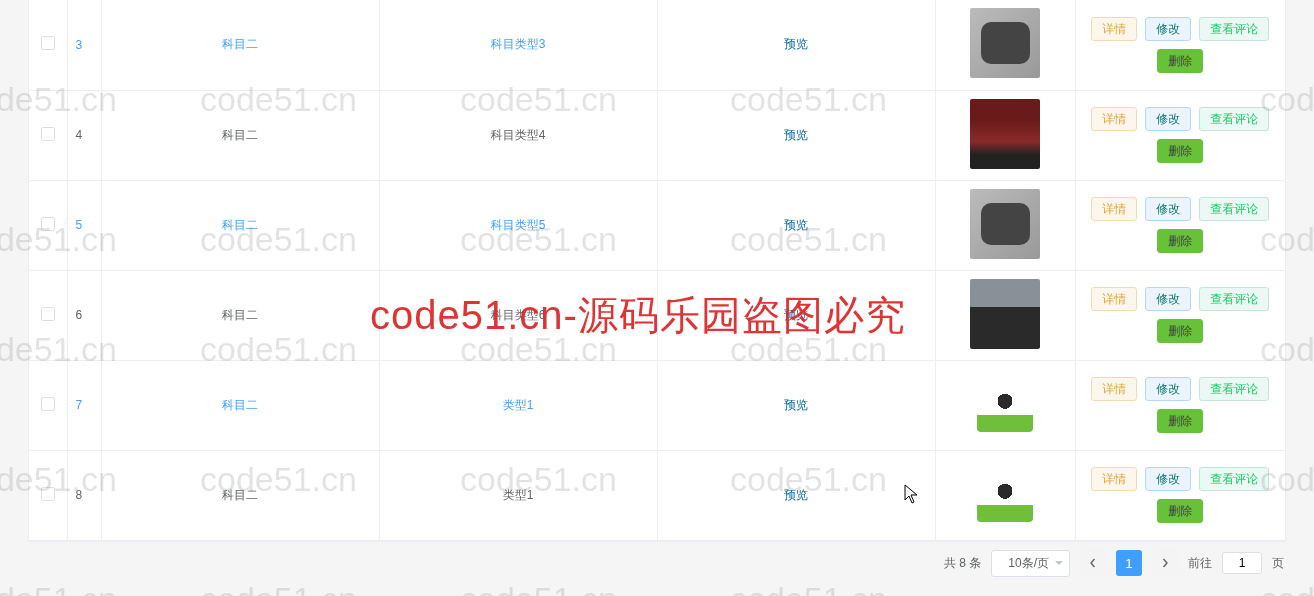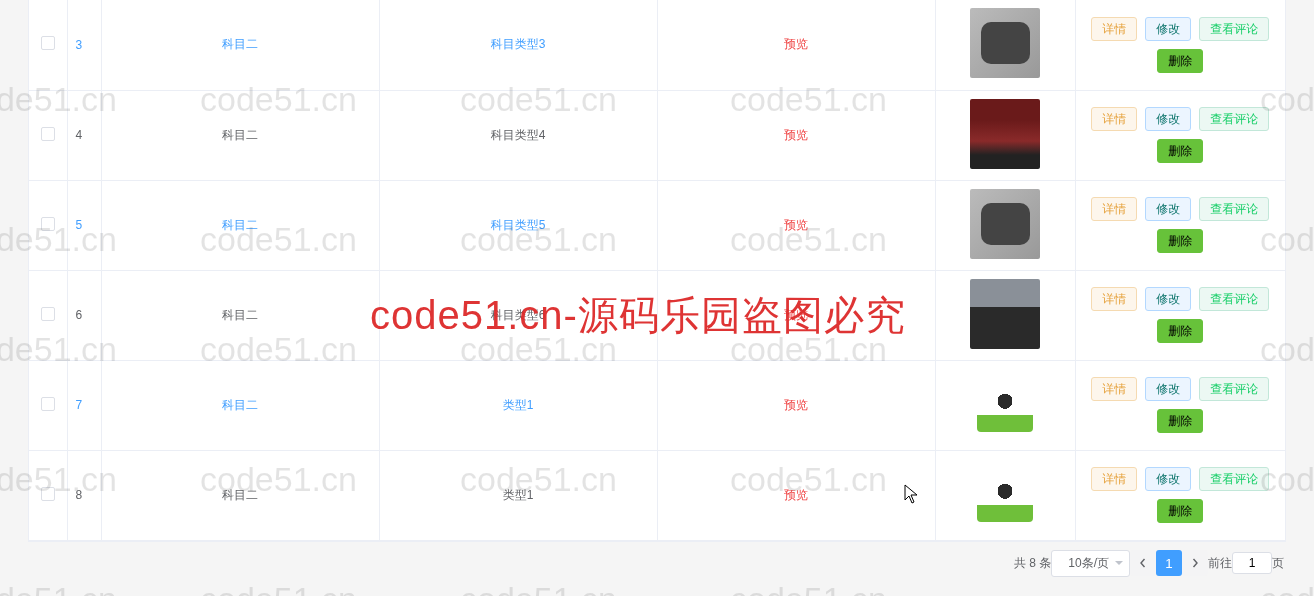"预览" .lnk-green { color: #ef4444 -> #0369a1 }
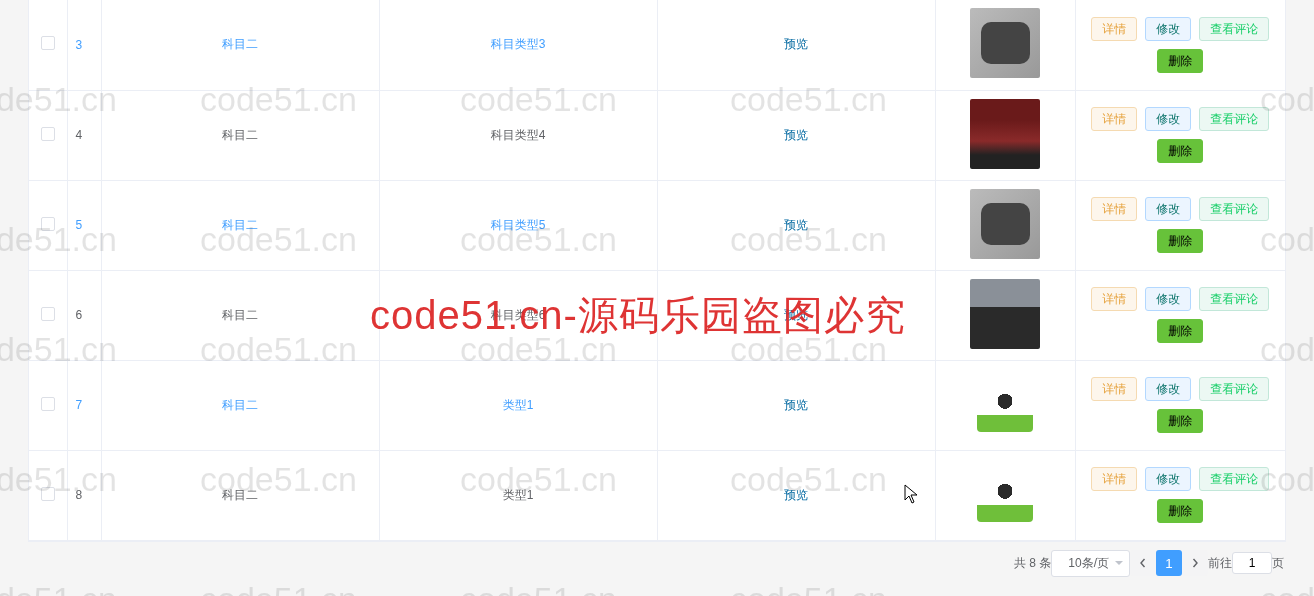"删除" .b-del { color: #000000 -> #404040 }
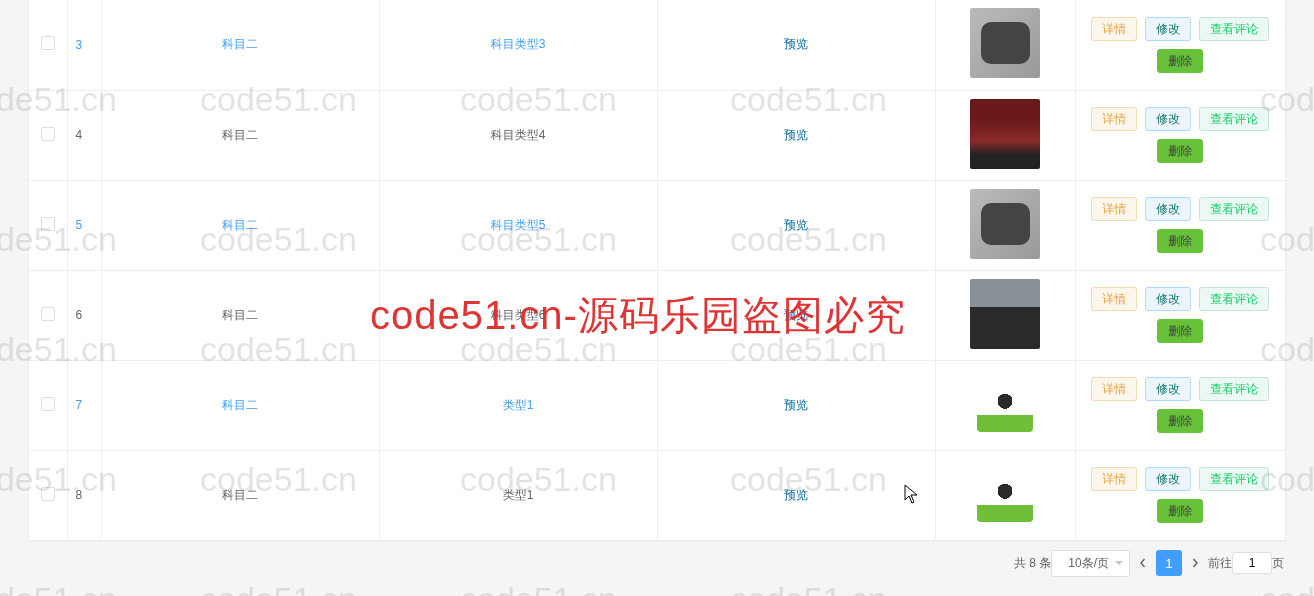"共 8 条" .pager { gap: none -> 10px }
